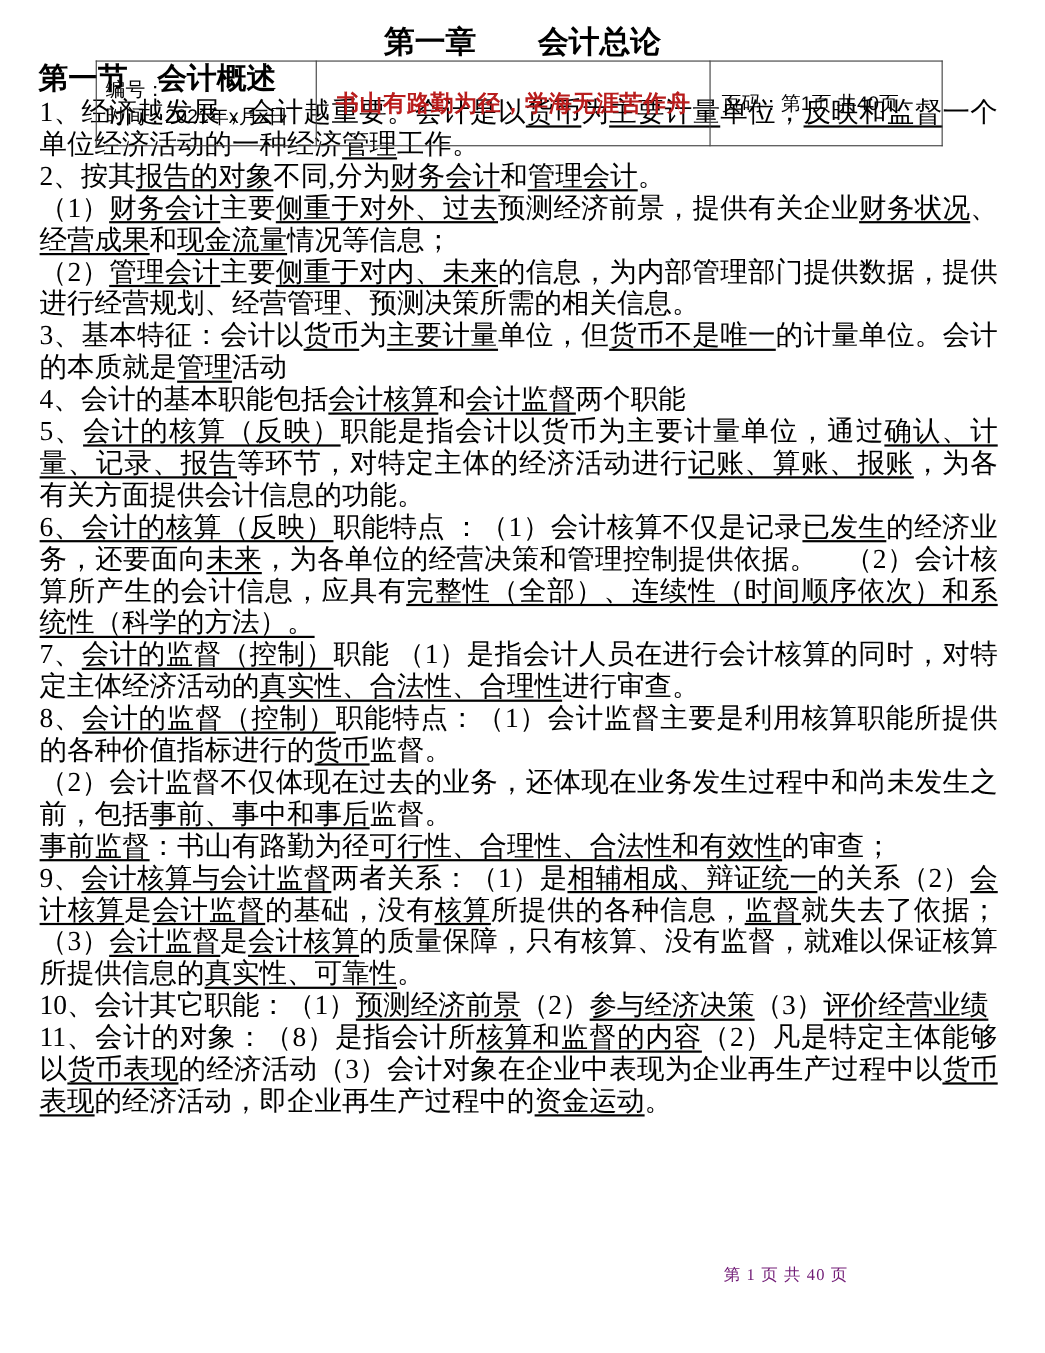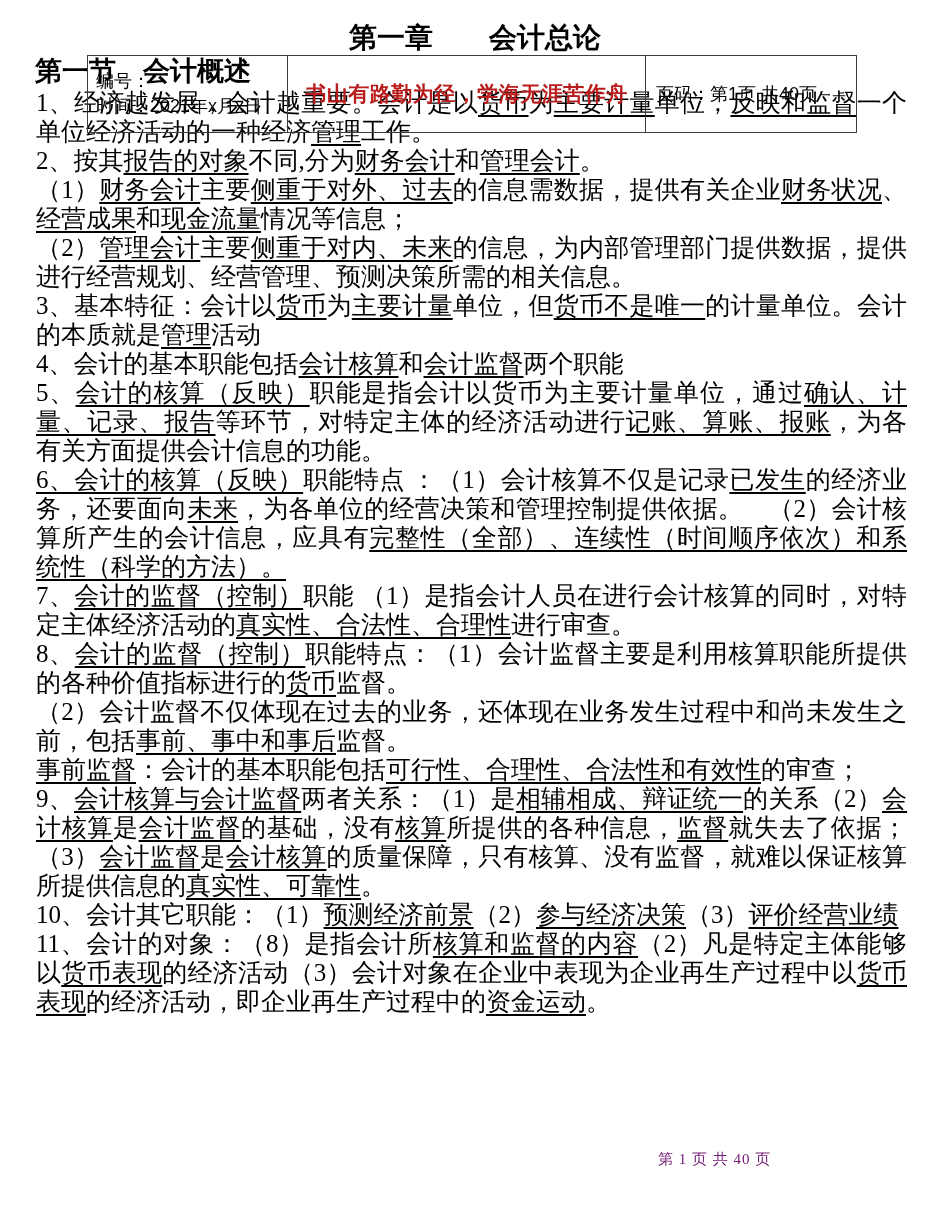"的信息需数据，提供有关企业" span { text: 的信息需数据 -> 预测经济前景 }
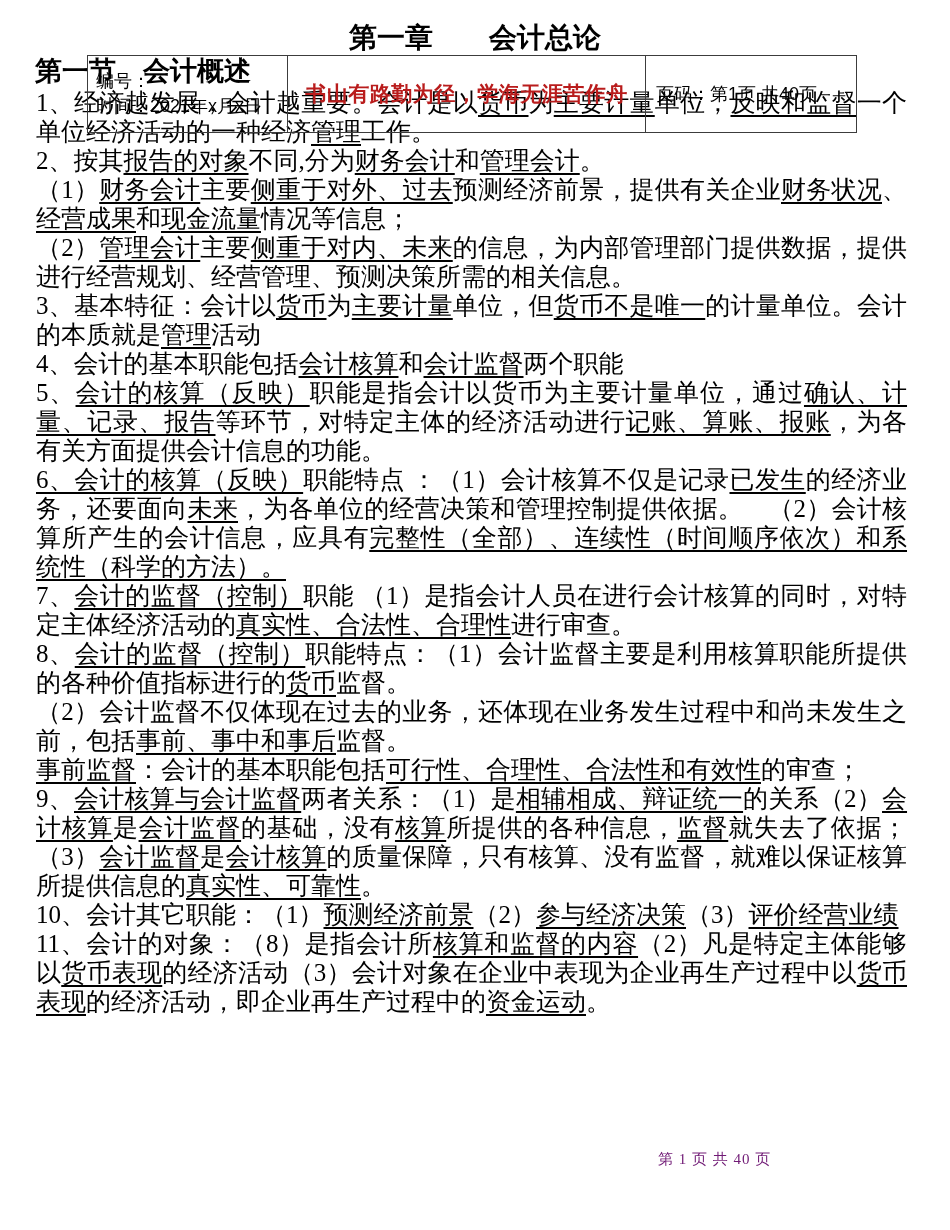"：会计的基本职能包括" span { text: 会计的基本职能包括 -> 书山有路勤为径 }
